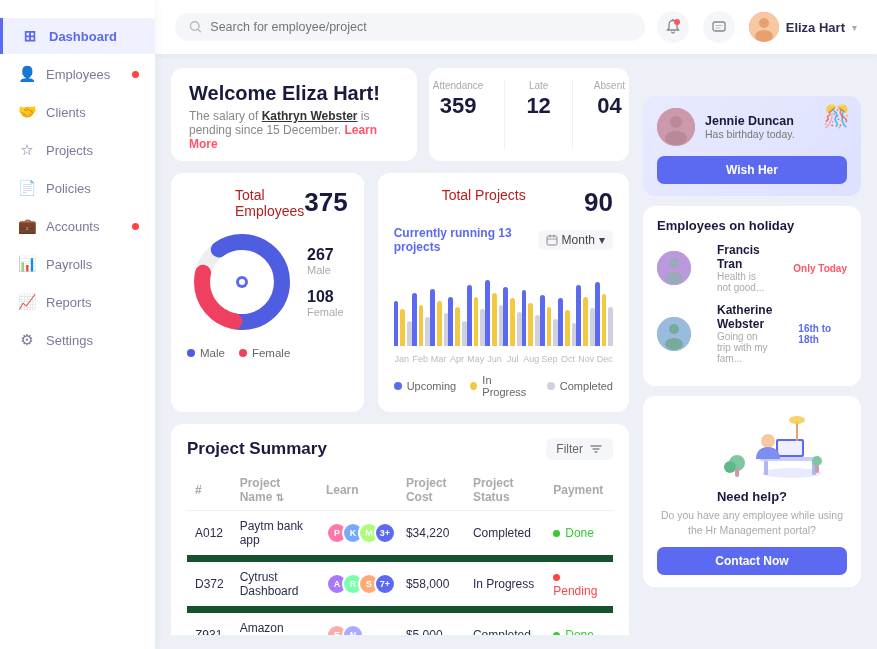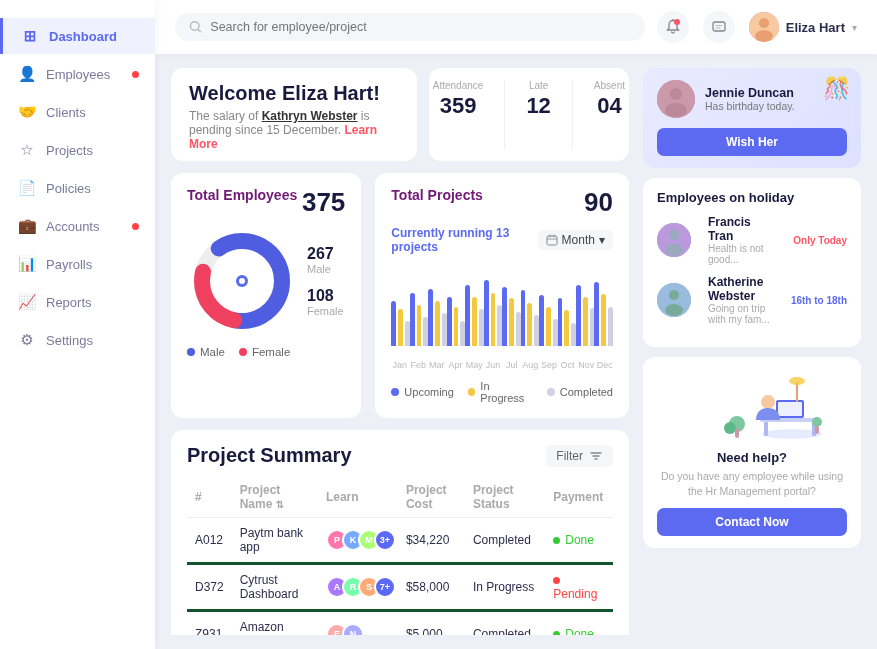"Jennie Duncan" .birthday-card { margin-top: none -> 28px }
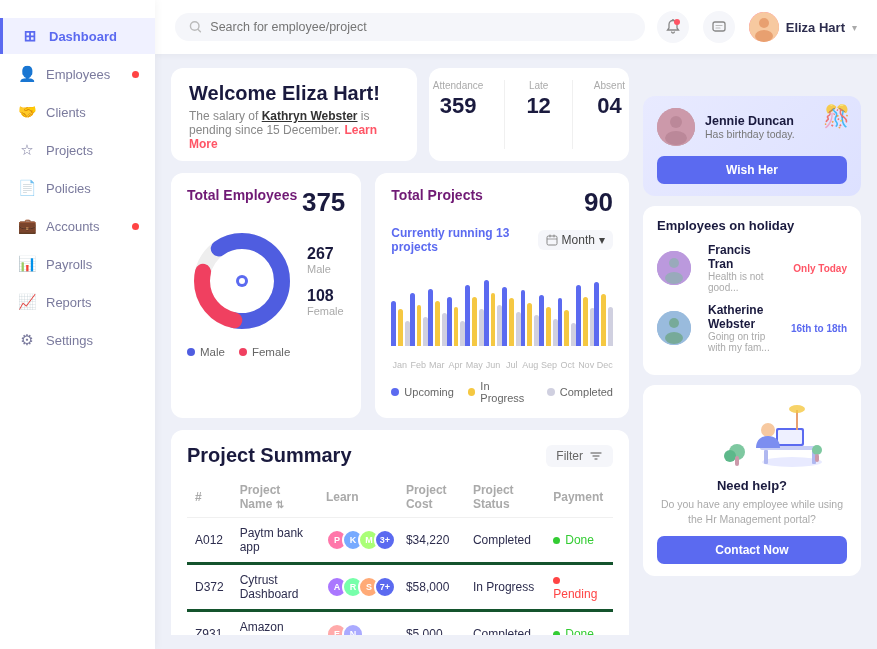"Total Employees" .card-title { color: #701a75 -> #b91c1c; font-weight: 700 -> 400; margin-left: none -> 48px }
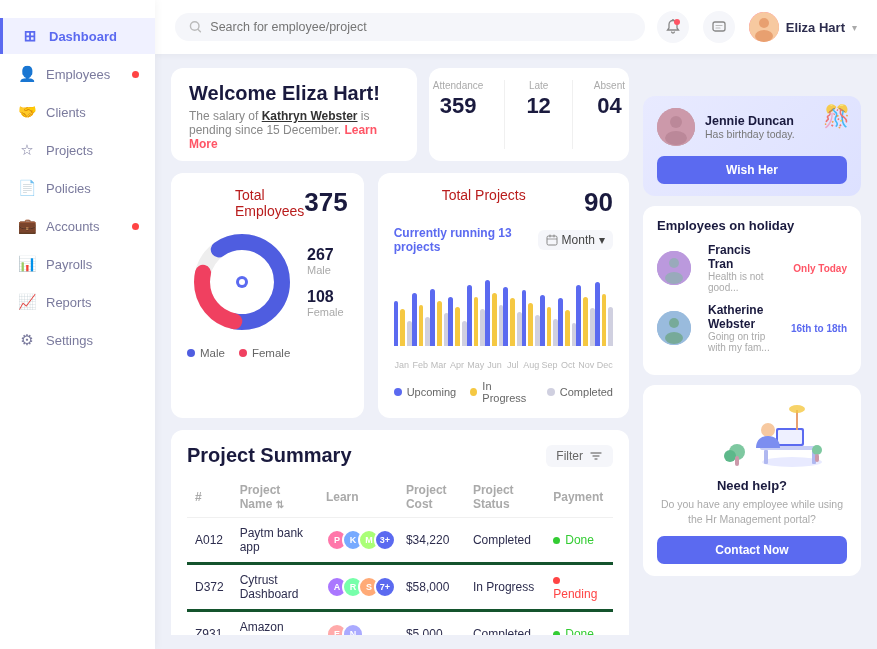"Francis Tran" .holiday-item { gap: 17px -> 26px }
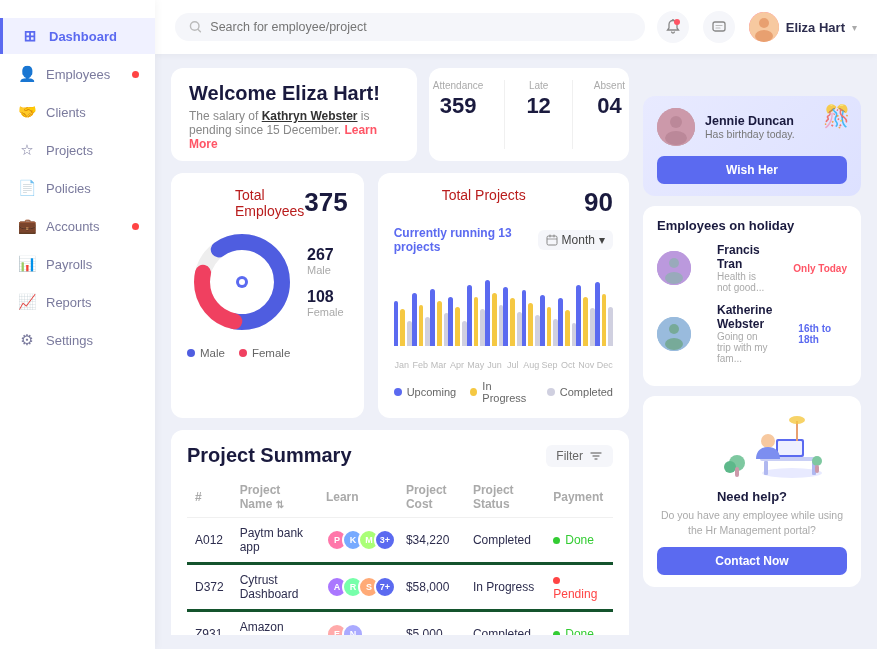"Jan" .bar-labels { margin-top: 8px -> 2px }
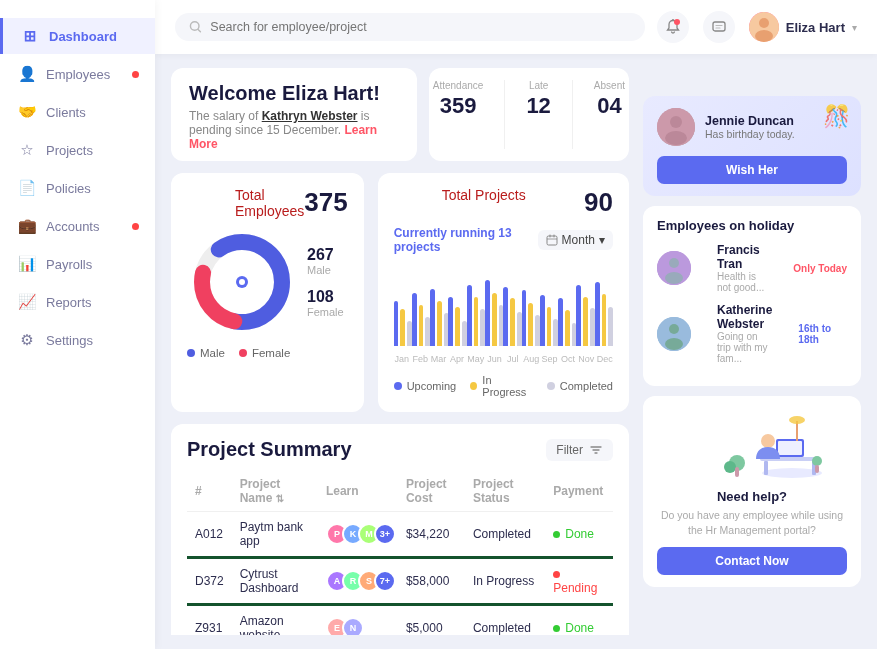"Project Summary" .ps-title { font-size: 20px -> 17px }
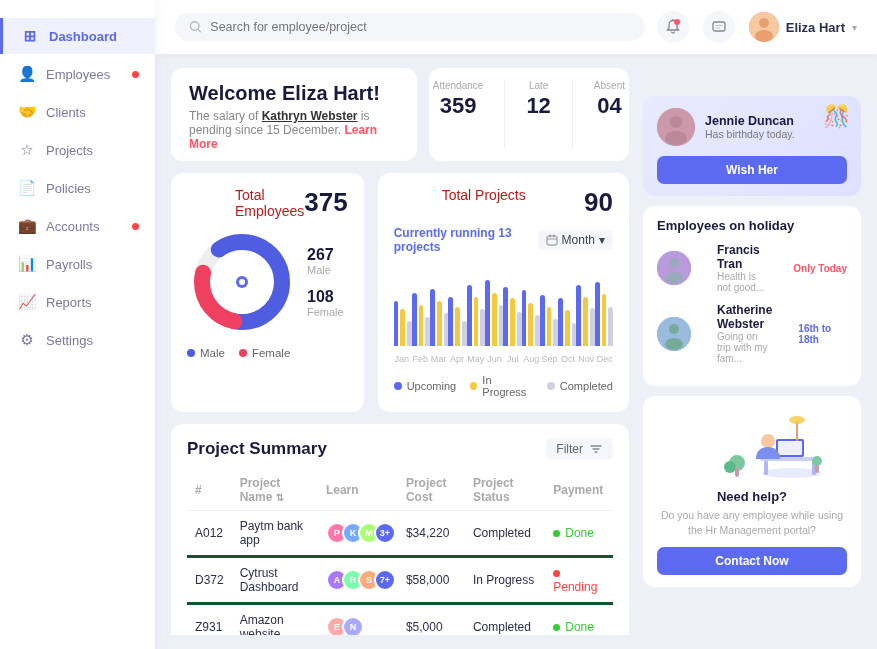"A012" td { border-bottom: 3px solid #14532d -> 7px solid #14532d }
